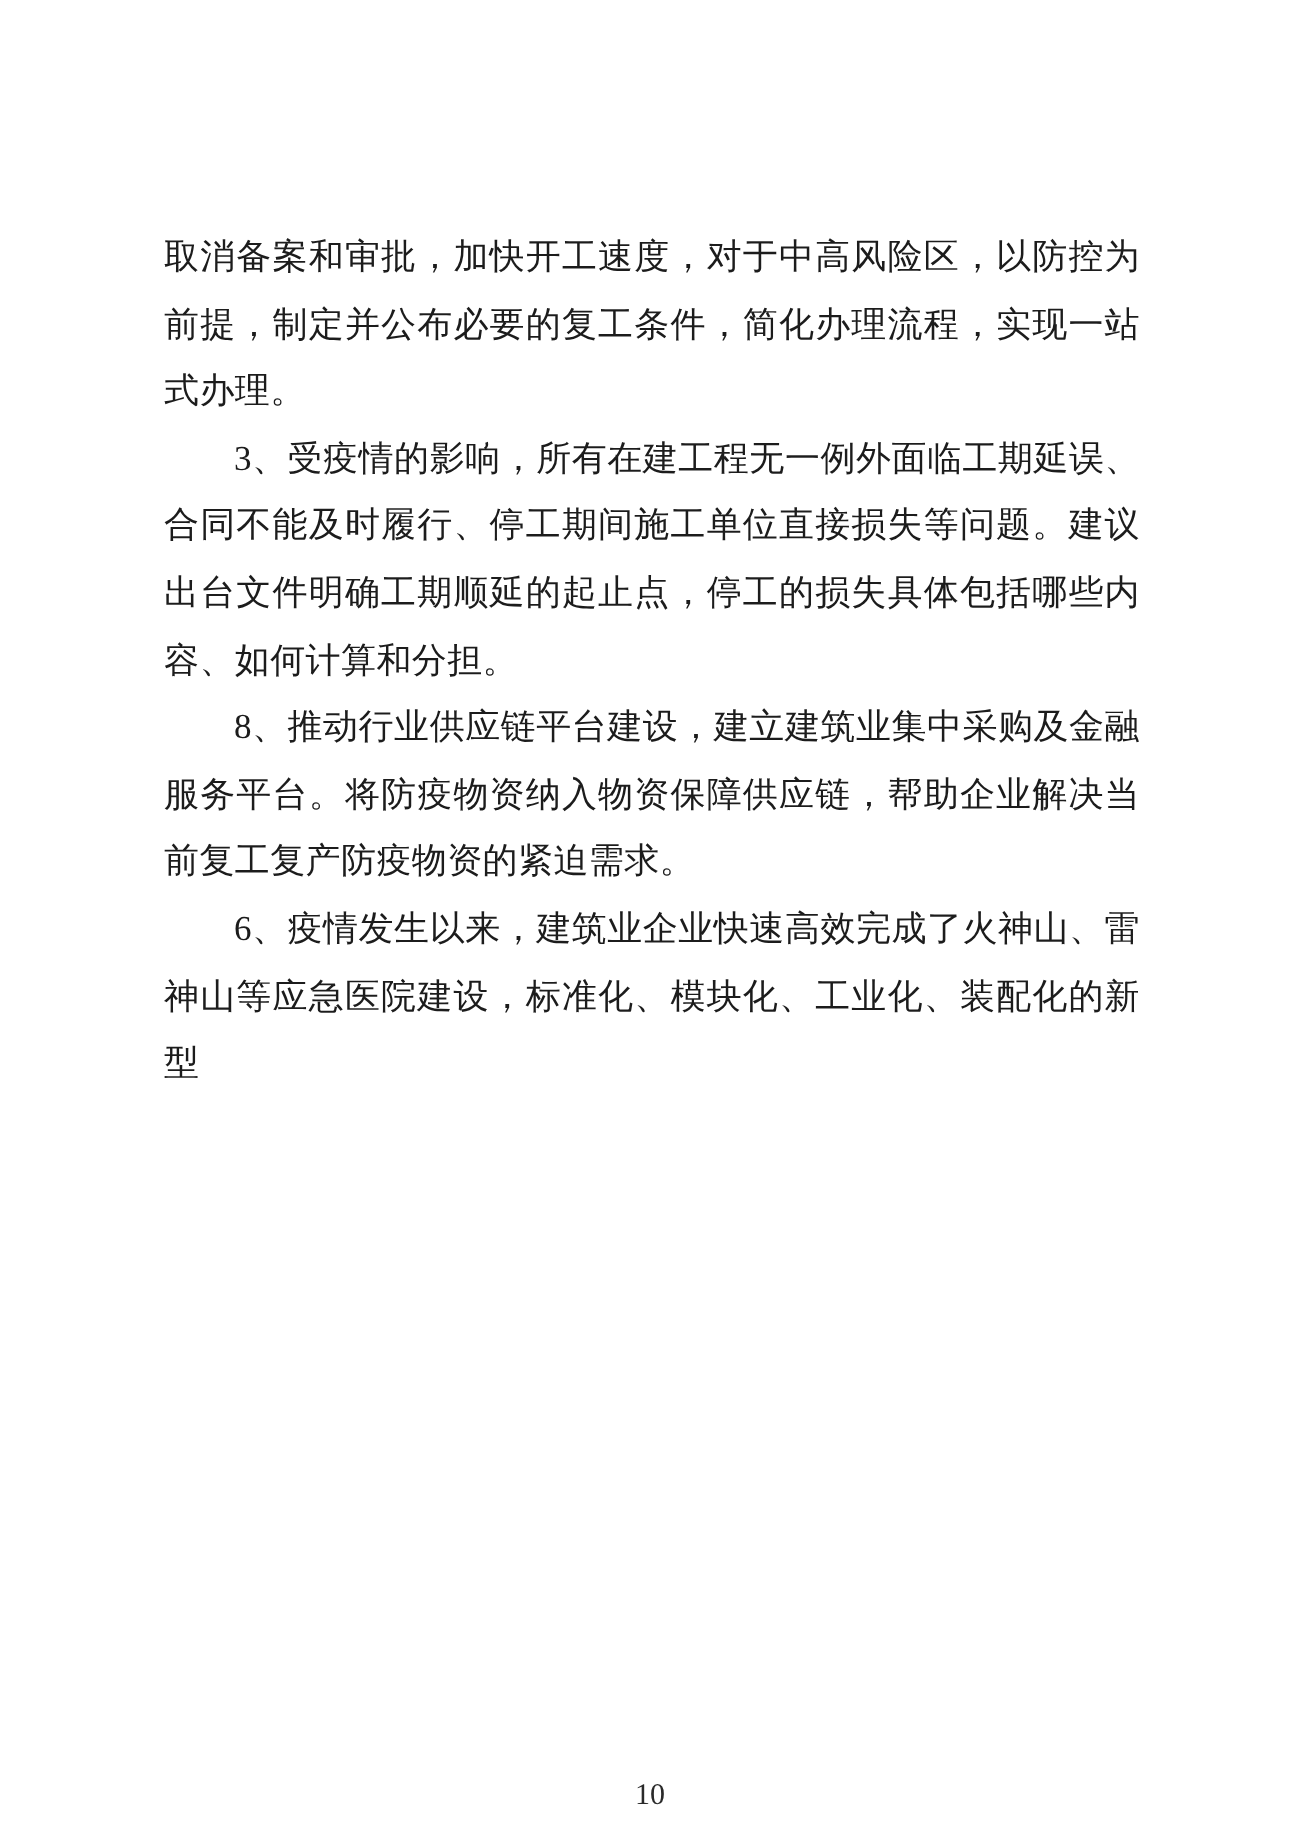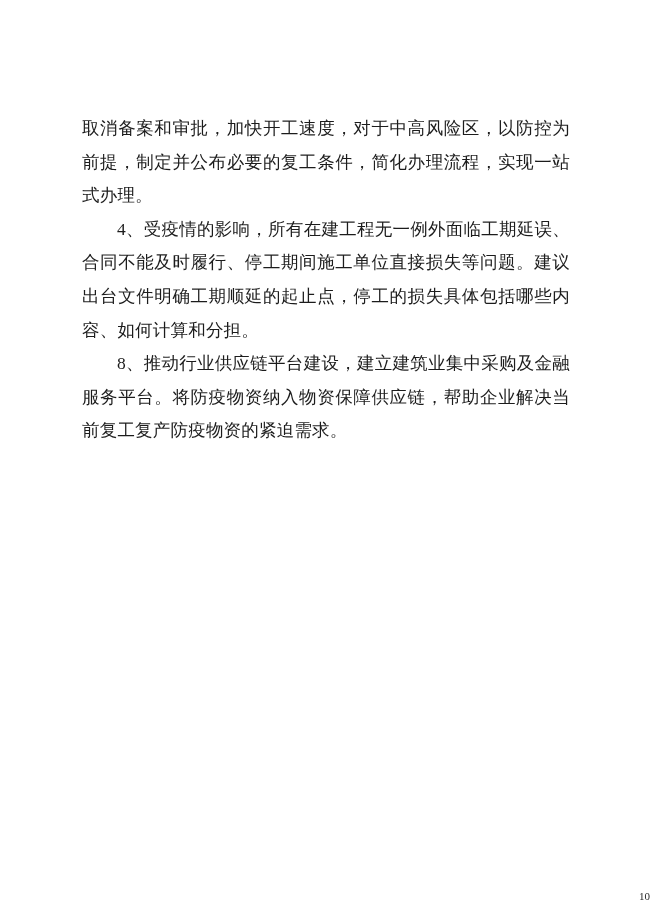"4、受疫情的影响，所有在建工程无一例外面临工期延误、合同不能及时履行、停工期间施" p.para { text: 4 -> 3 }
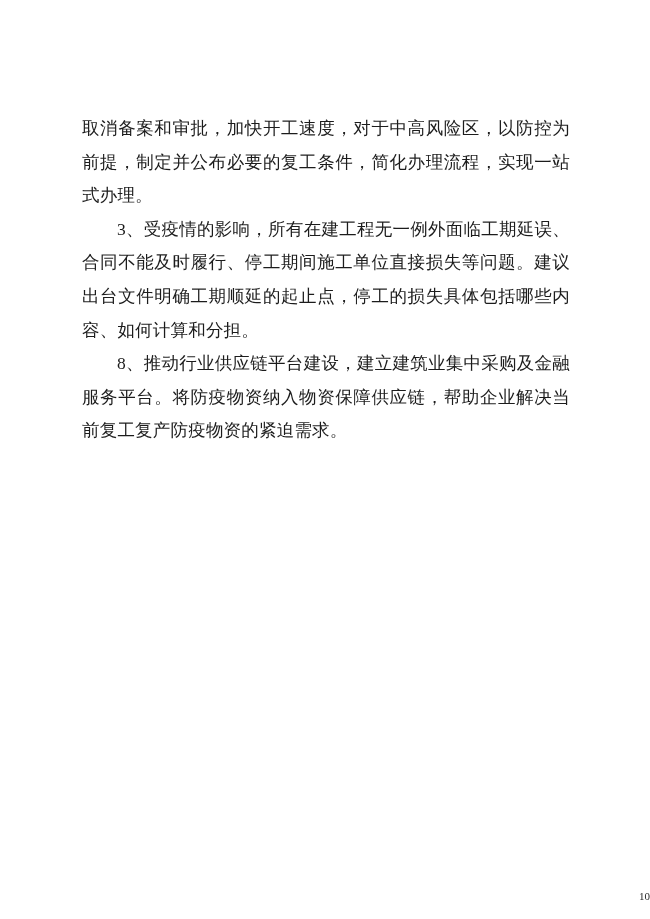"6、疫情发生以来，建筑业企业快速高效完成了火神山、雷神山等应急医院建设，标准化、" p.para { html: none -> <p>6、疫情发生以来，建筑业企业快速高效完成了火神山、雷神山等应急医院建设，标准化、模块化、工业化、装配化的新型</p> }
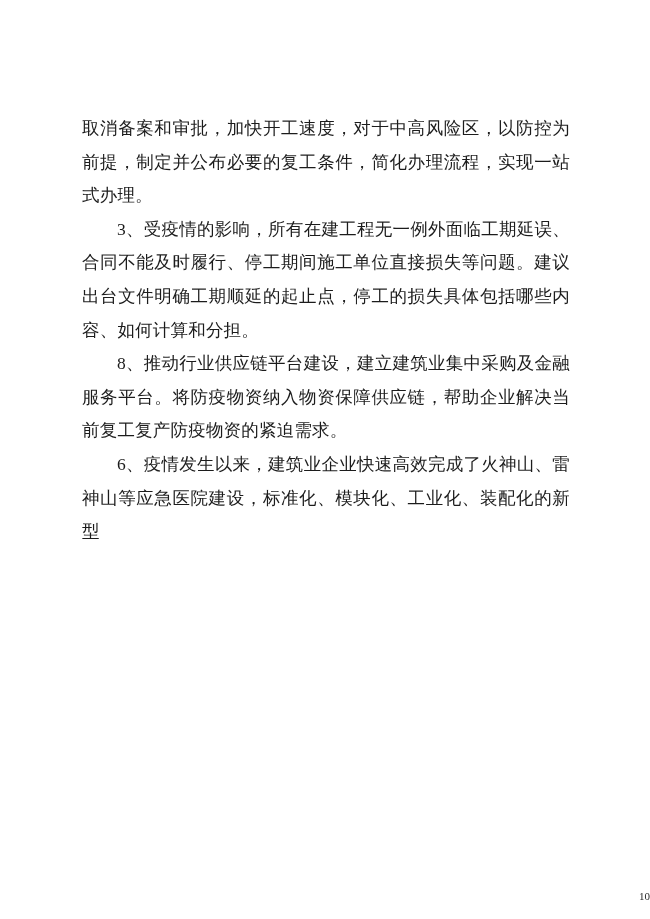"10" .page-number { font-size: 11px -> 15px; text-align: right -> center }
